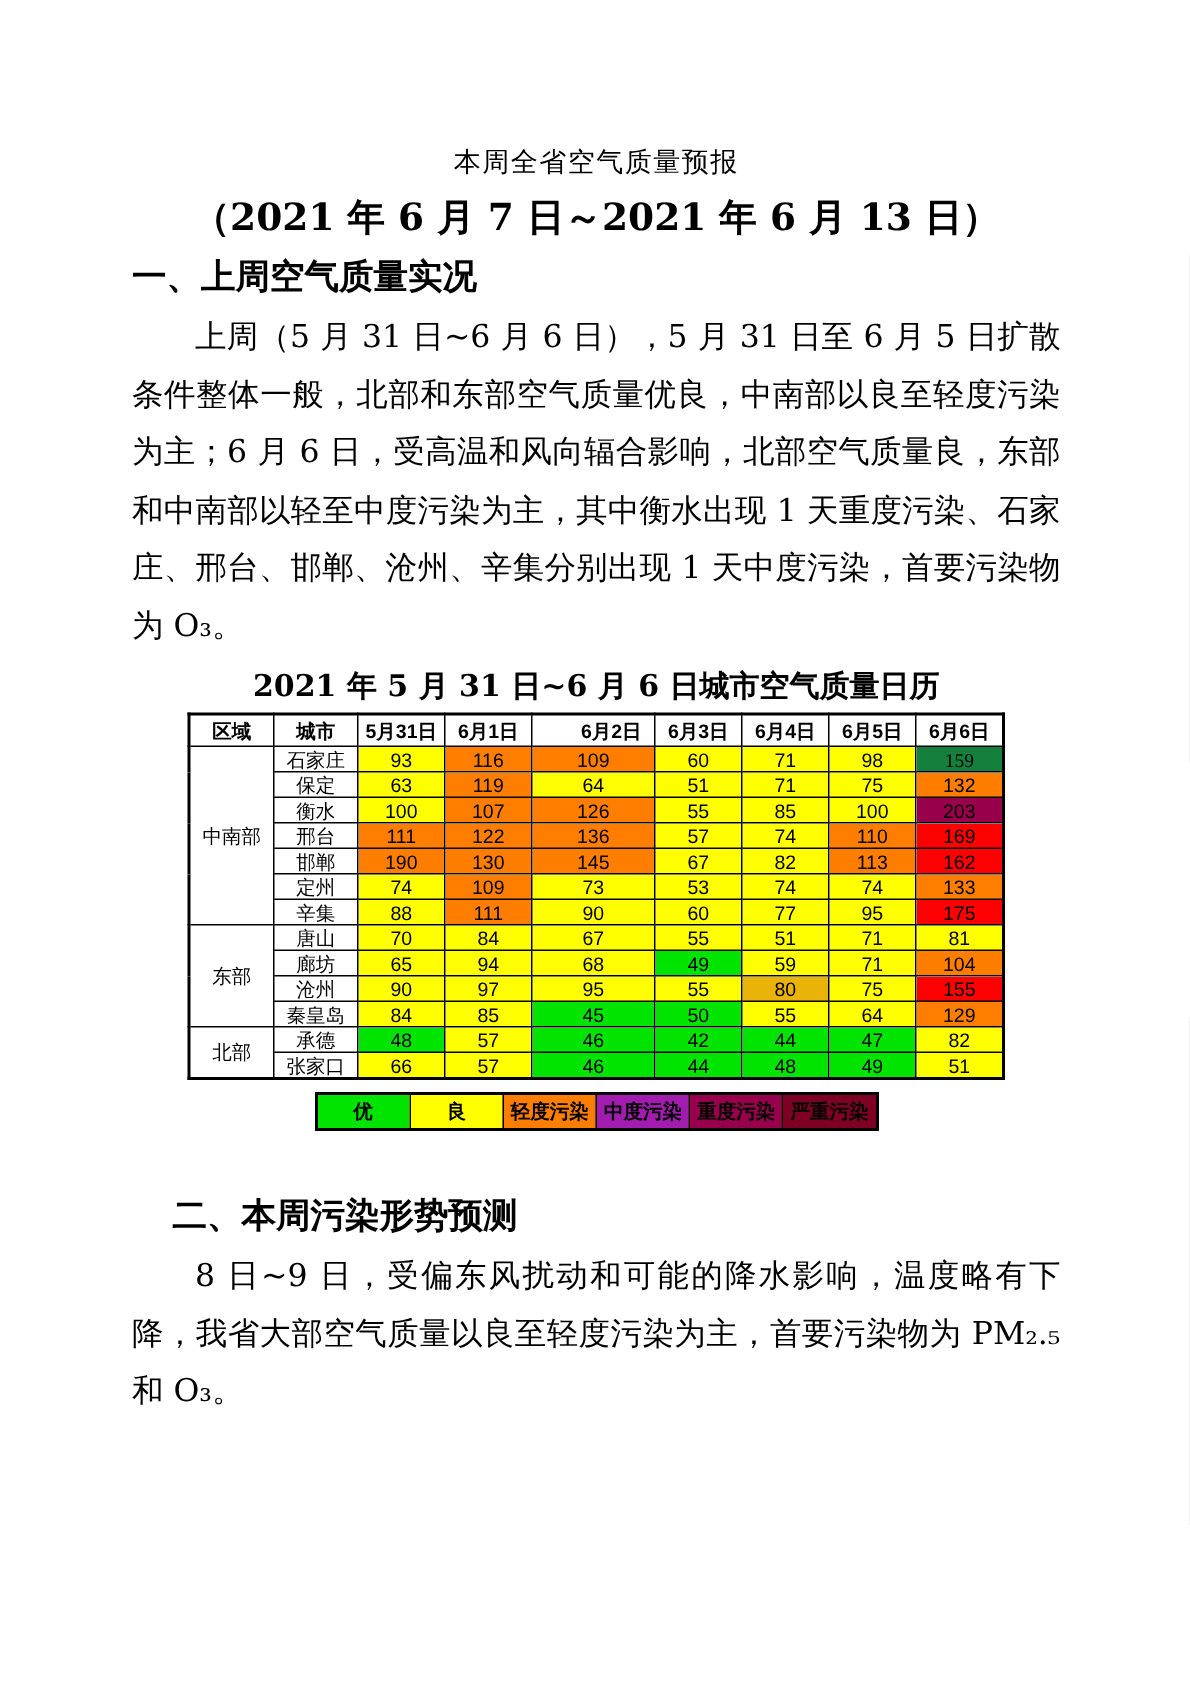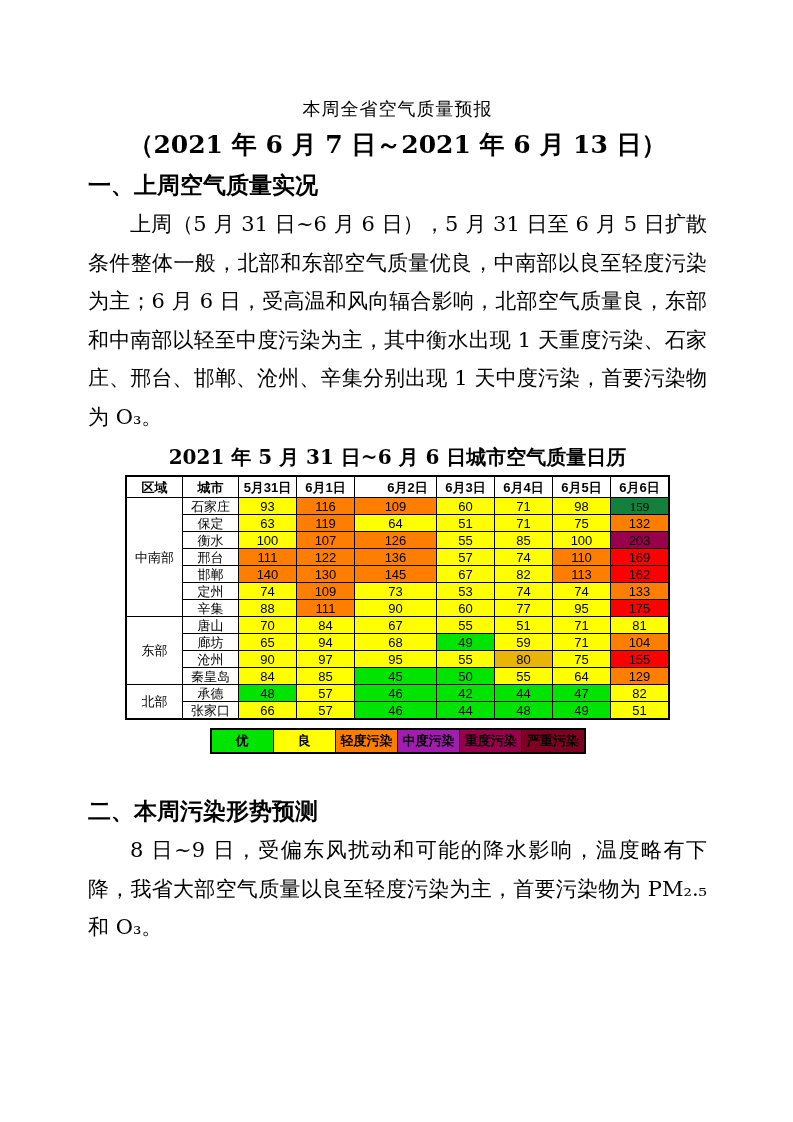"140" td { text: 140 -> 190 }
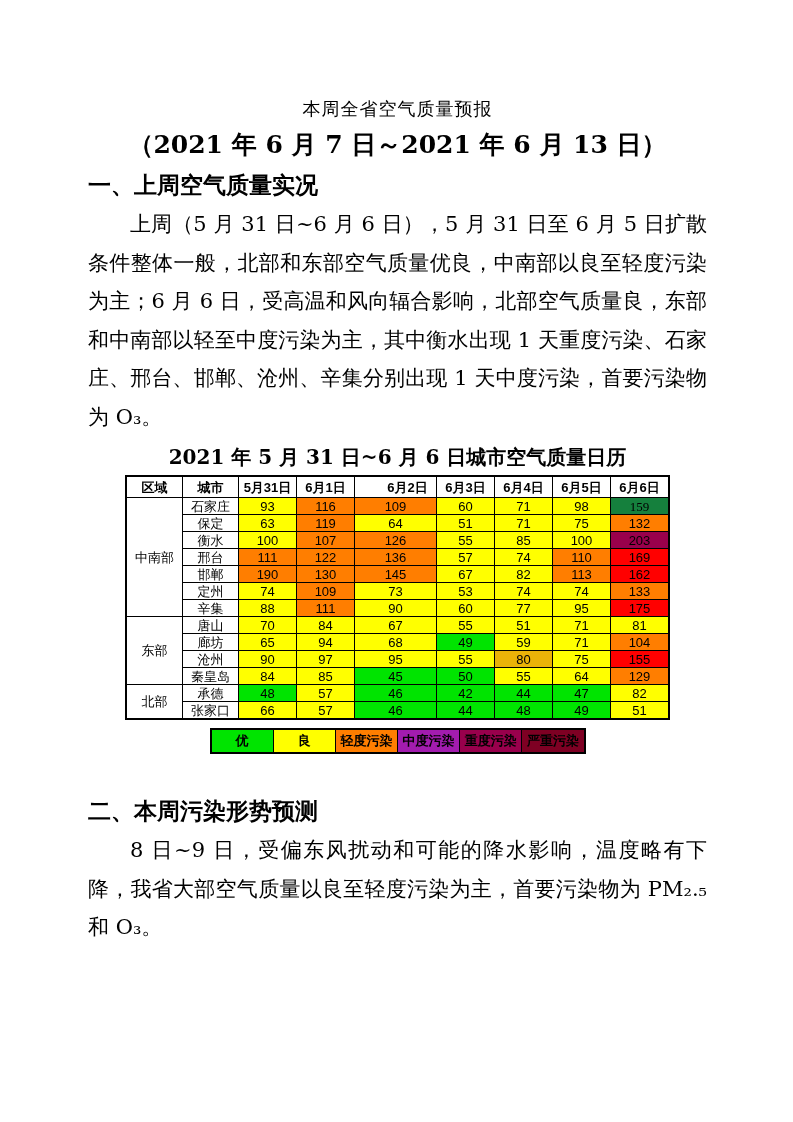"二、本周污染形势预测" .sec2-heading { margin-left: none -> 27px }
